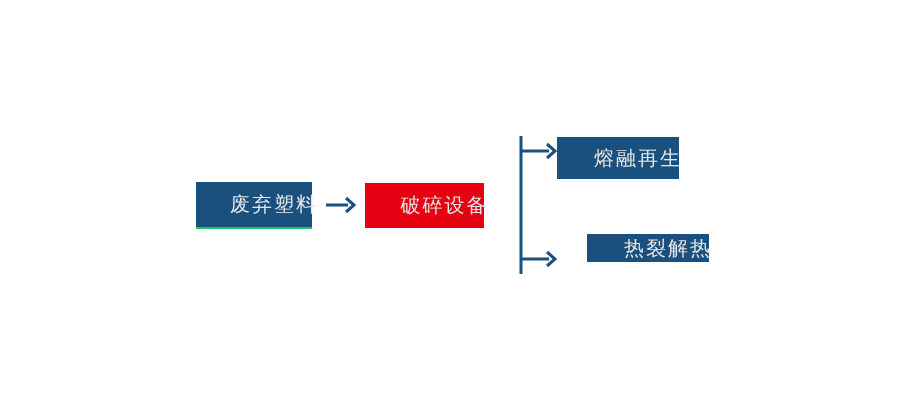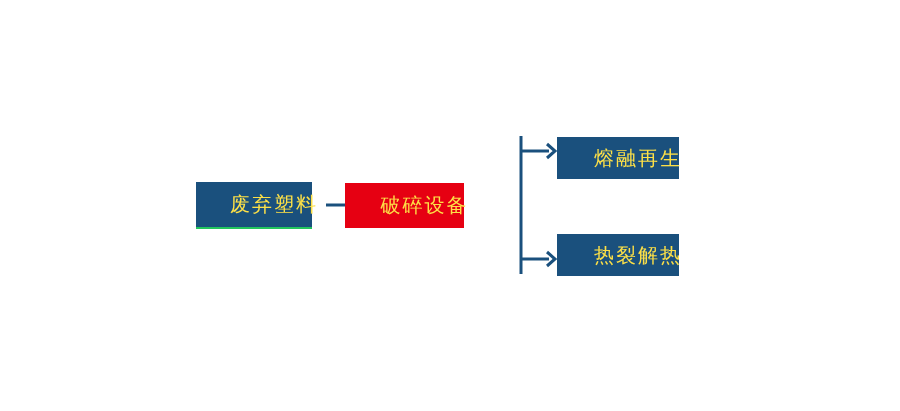"熔融再生" .node { color: #fde047 -> #e5e5e5 }
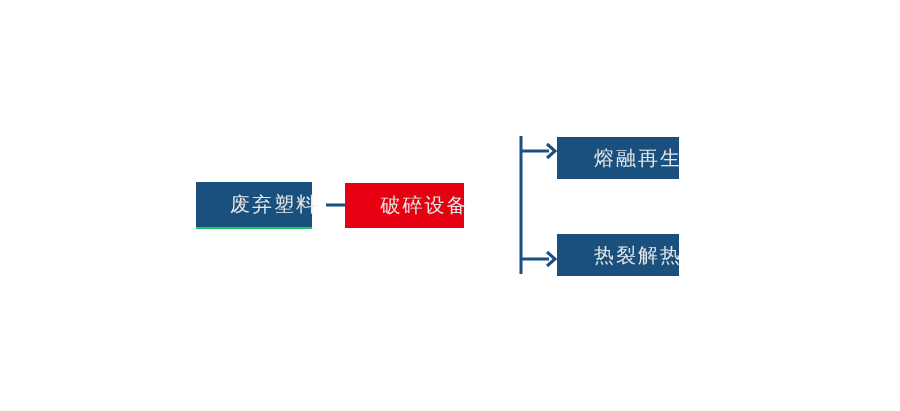"破碎设备" .node-process { left: 345px -> 365px }
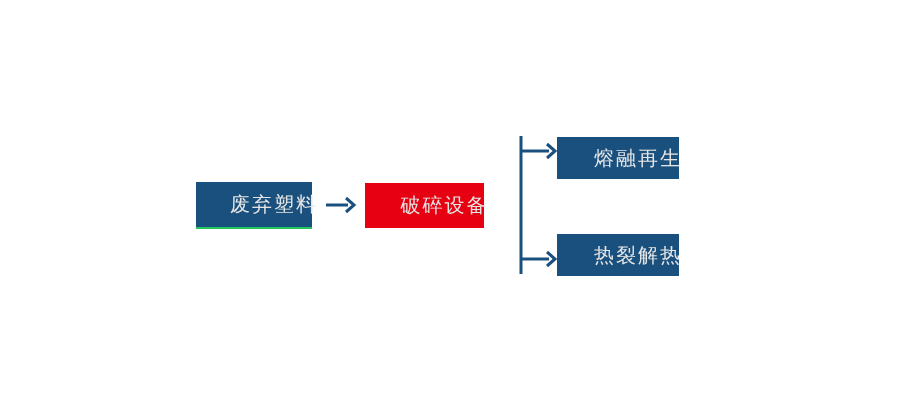"热裂解热" .node-bottom { height: 42px -> 28px; left: 557px -> 587px }
